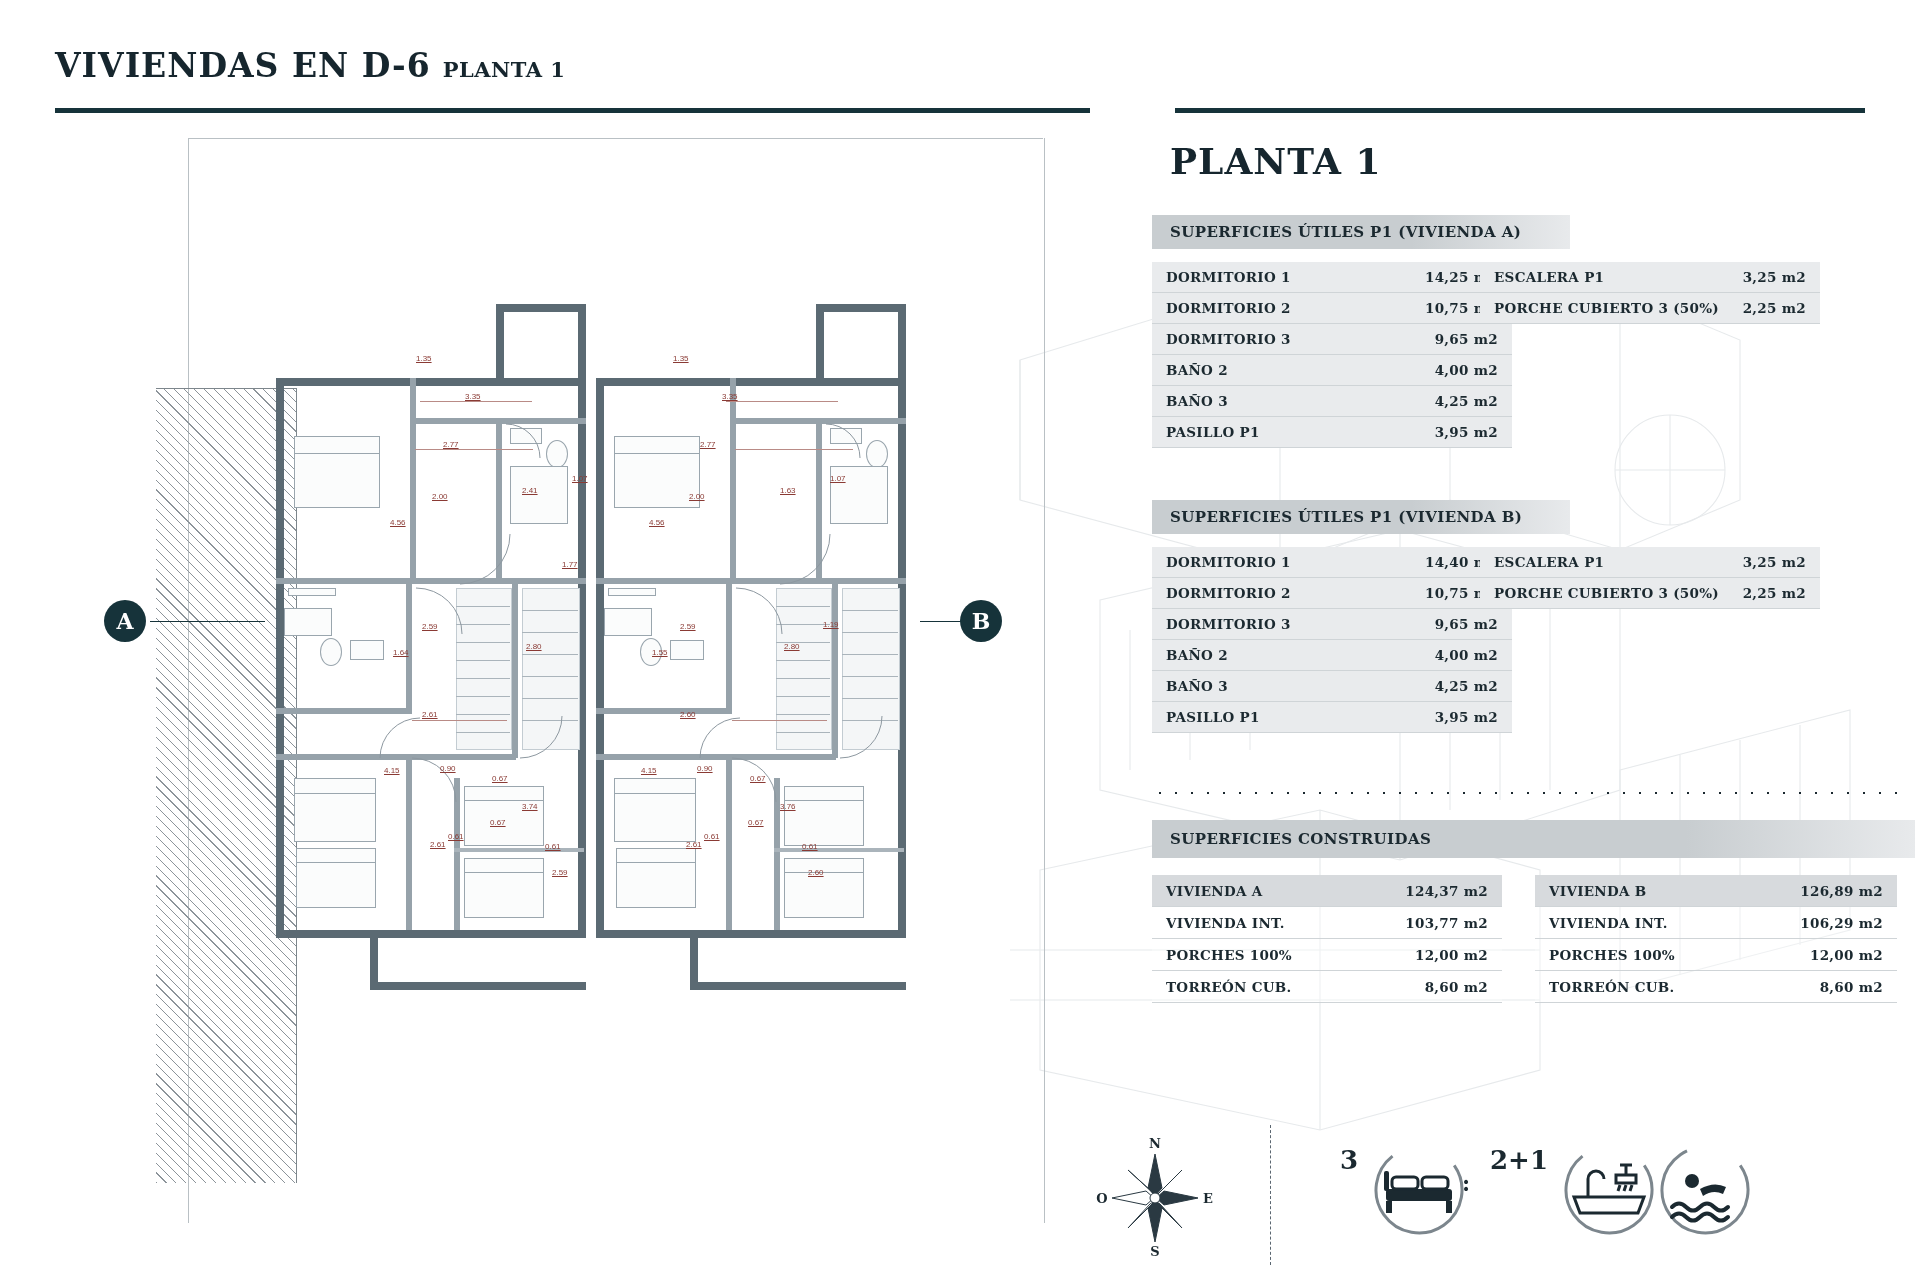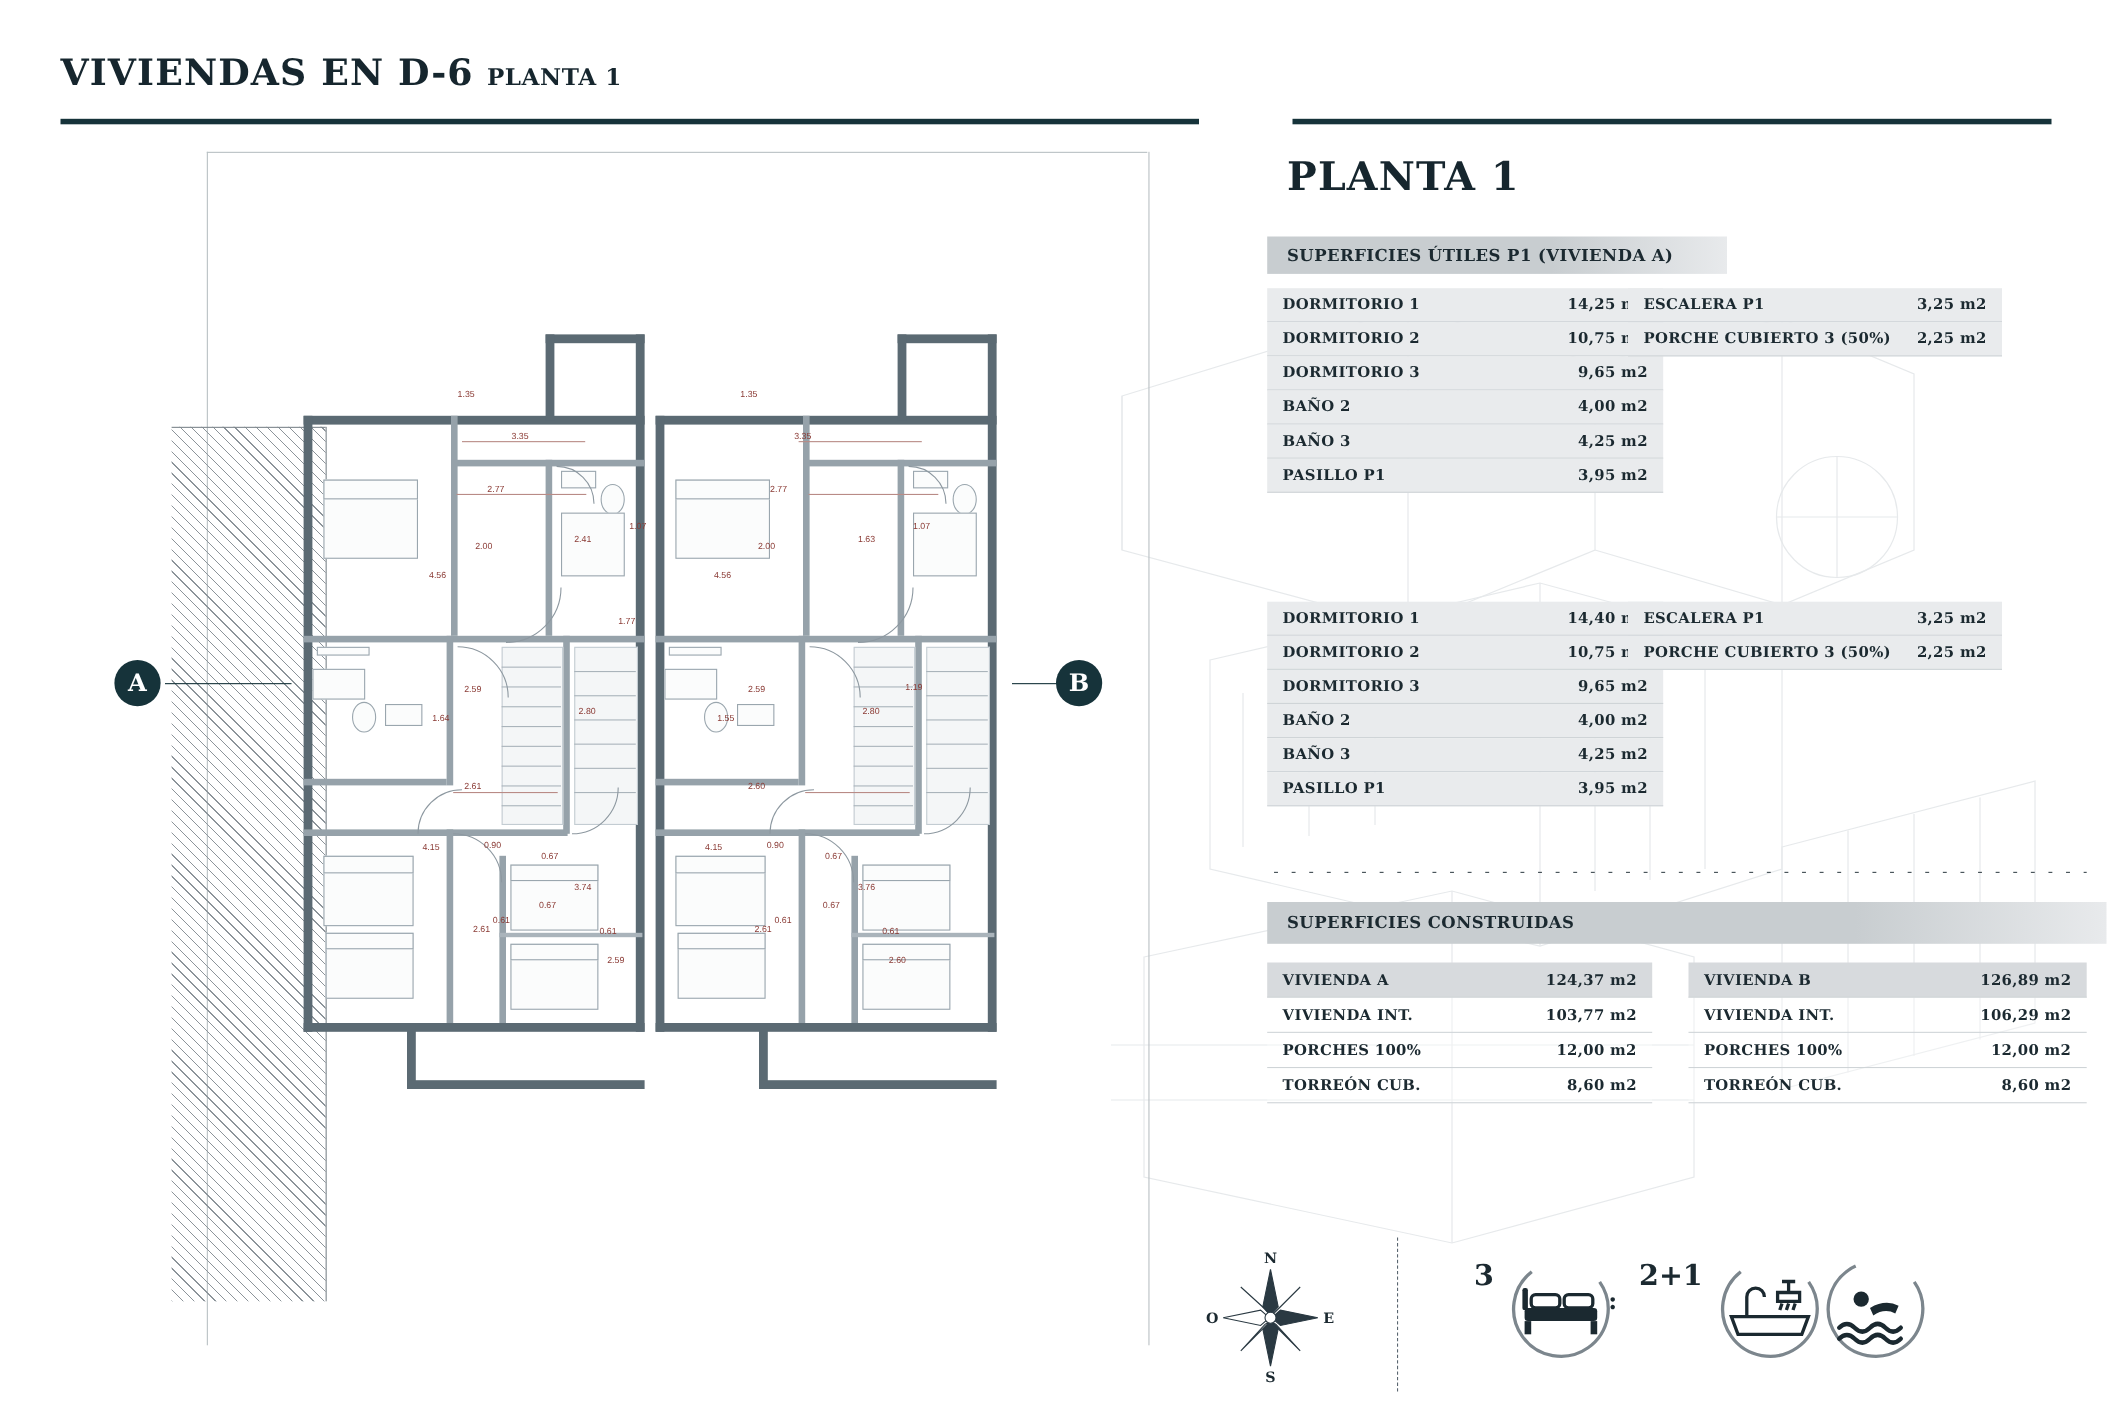"1.35" .dim { text-decoration: none -> underline }
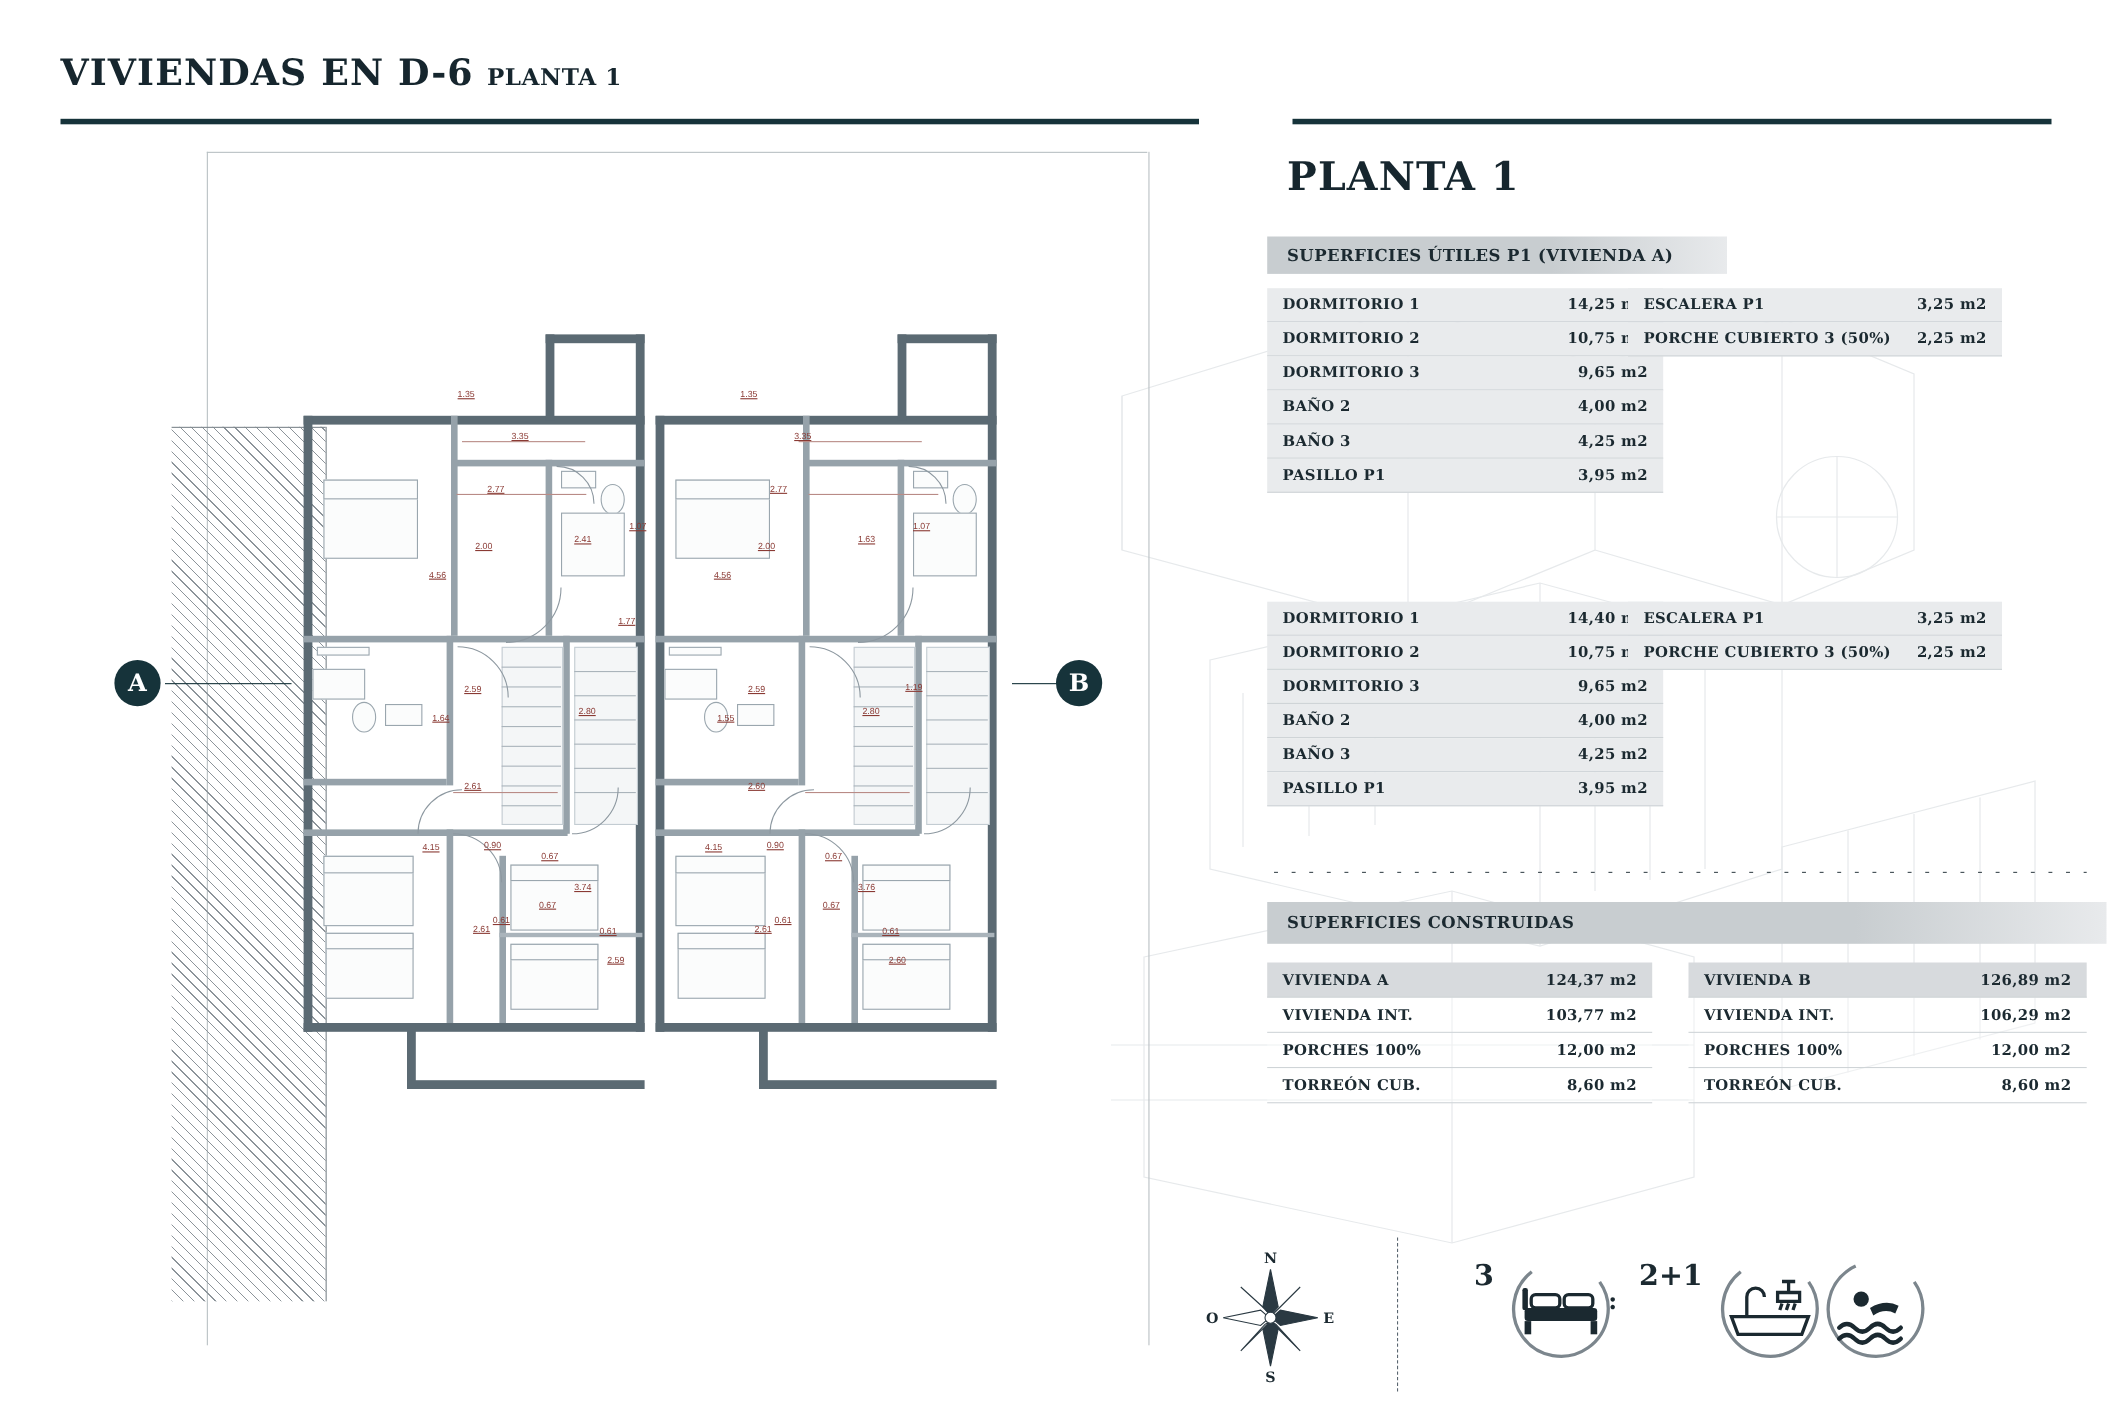"SUPERFICIES ÚTILES P1 (VIVIENDA B)" div.tbl { html: none -> <div> <div>SUPERFICIES ÚTILES P1 (VIVIENDA B)</div> </div> }
